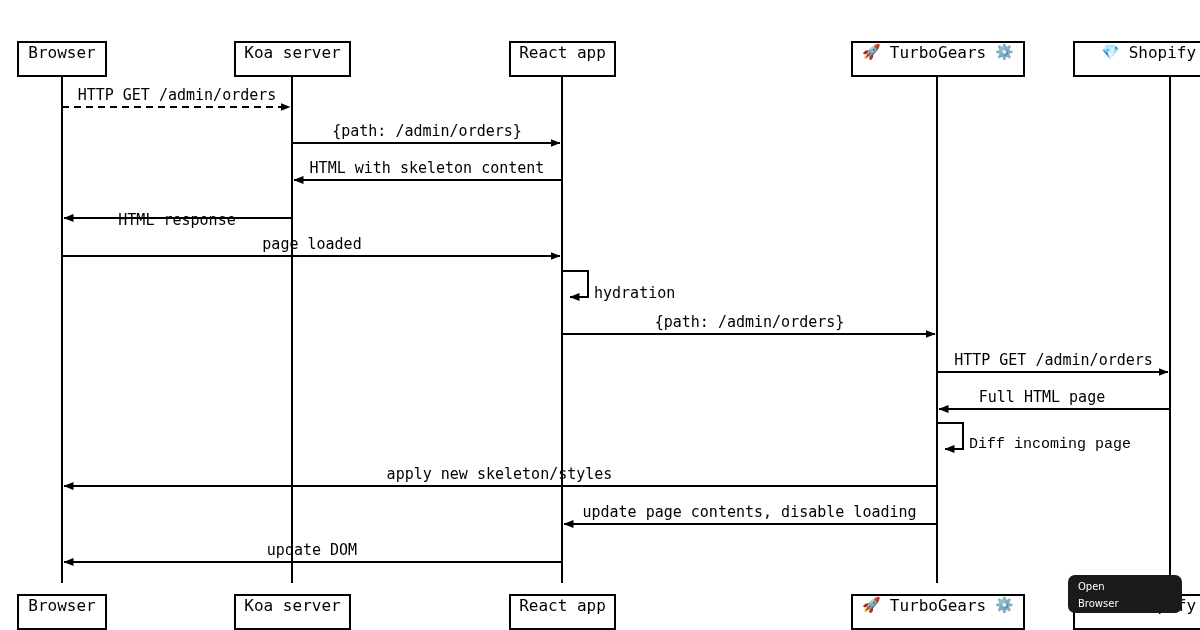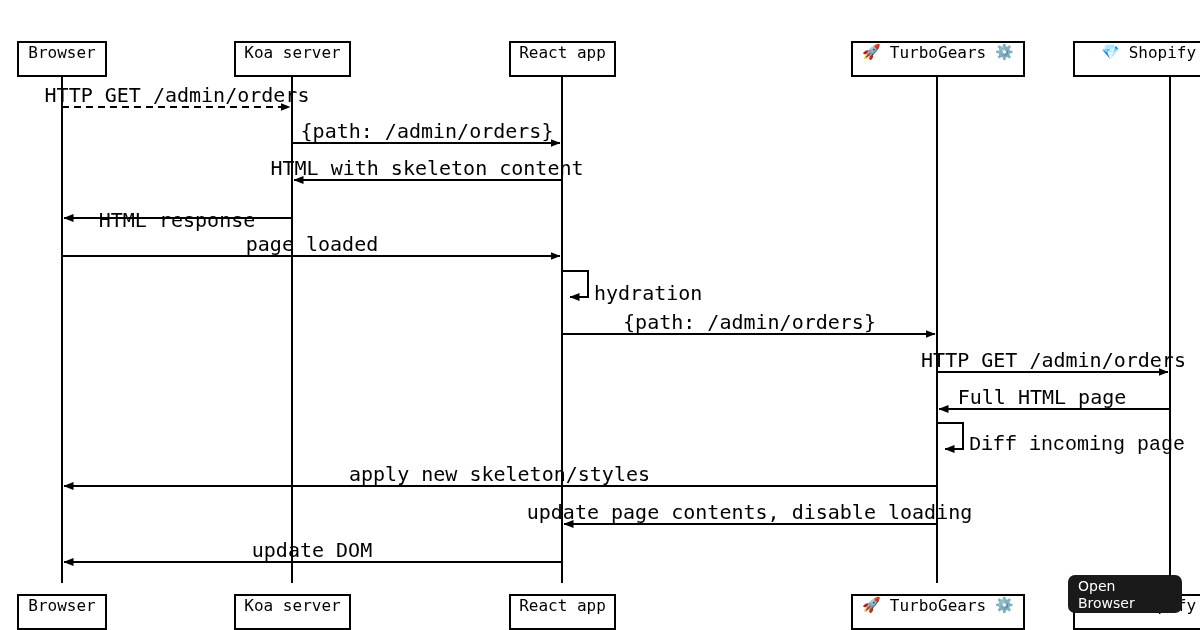"HTTP GET /admin/orders" .msglabel { font-size: 20px -> 15px }
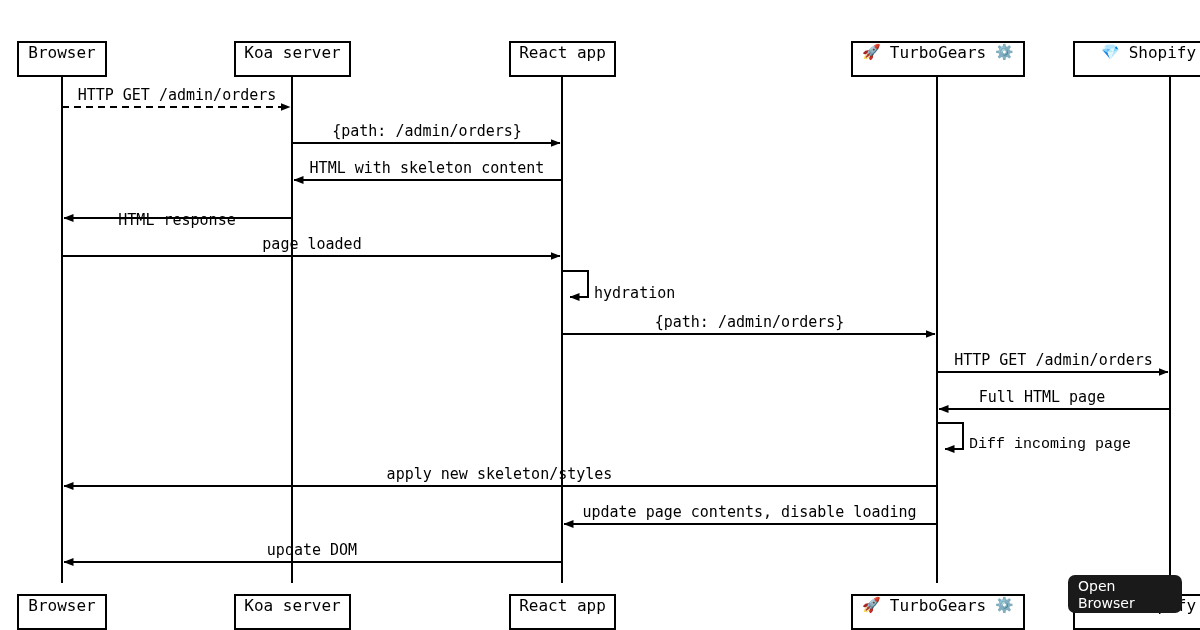"Open" .sandbox-btn { font-size: 14px -> 10px }
